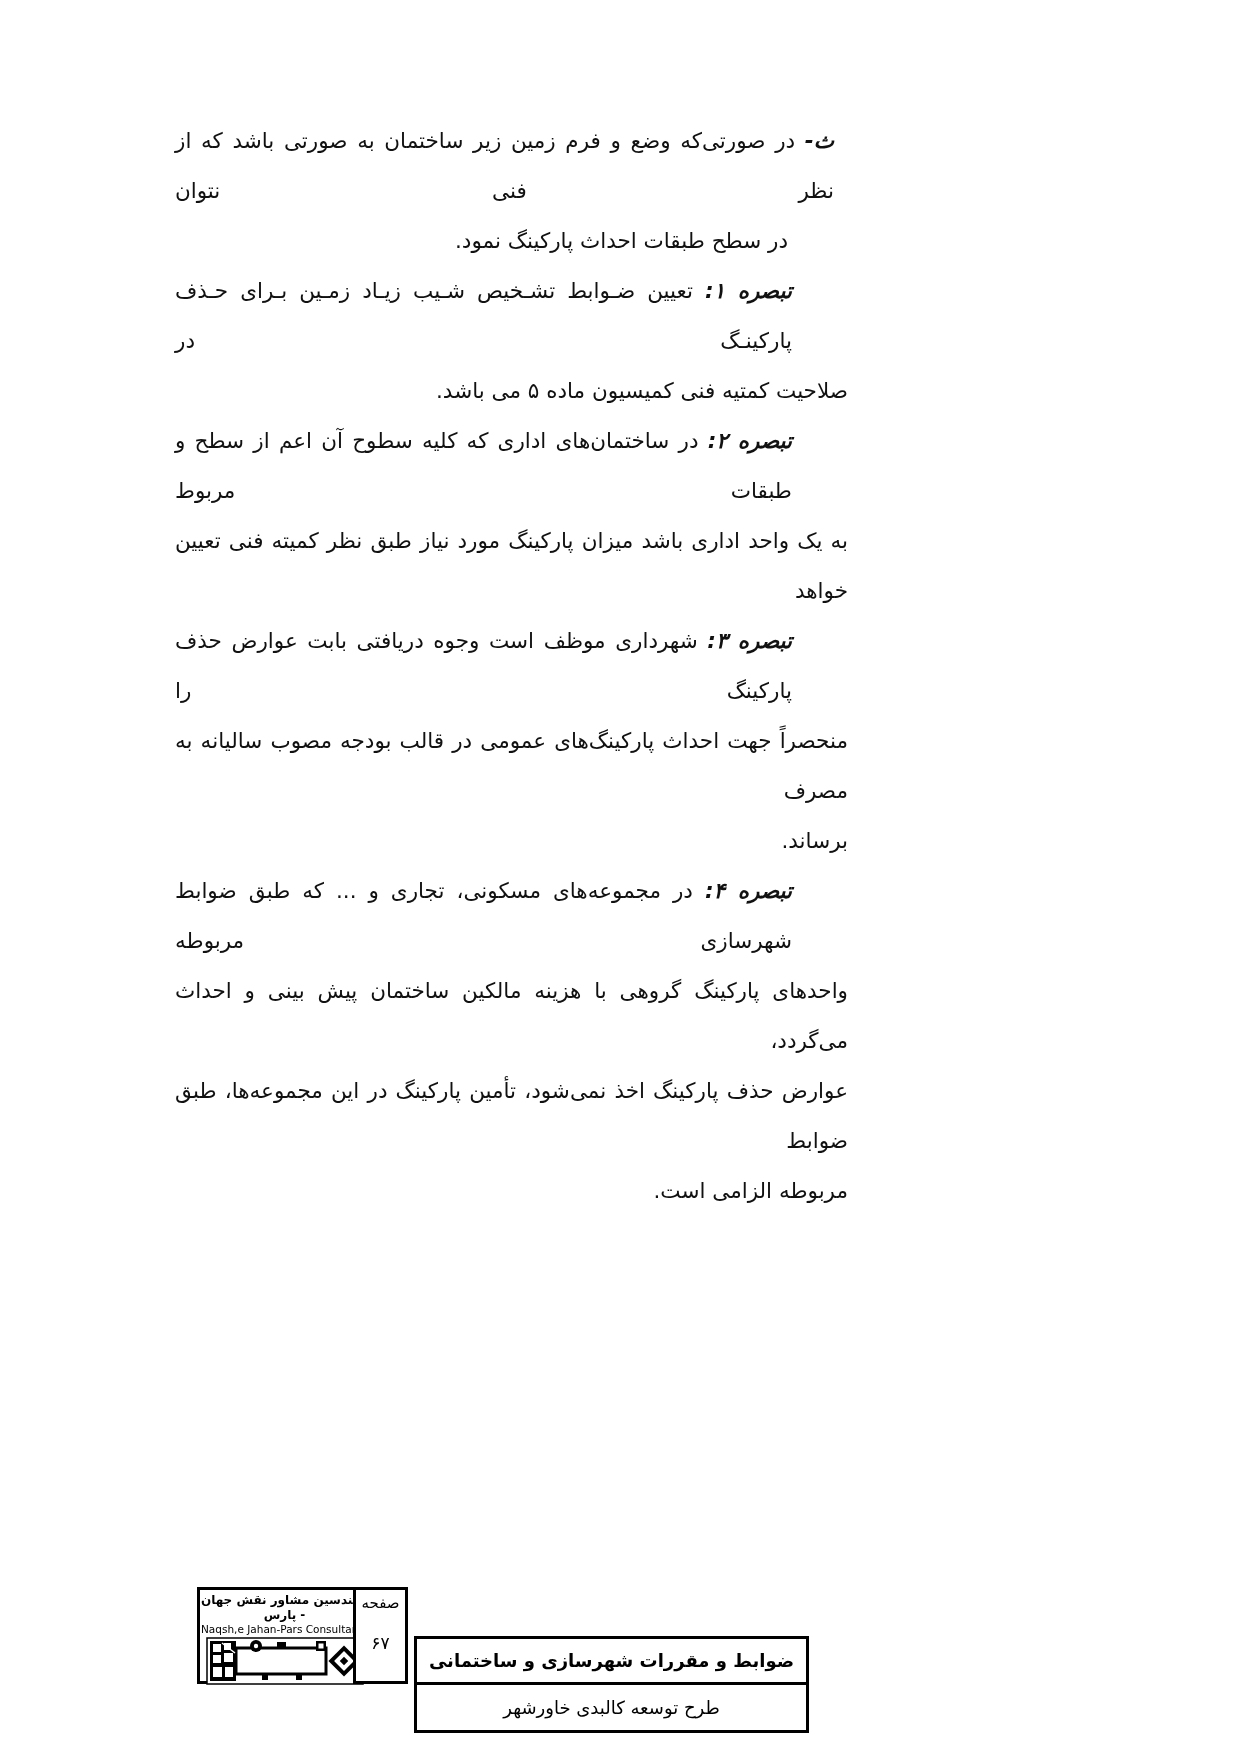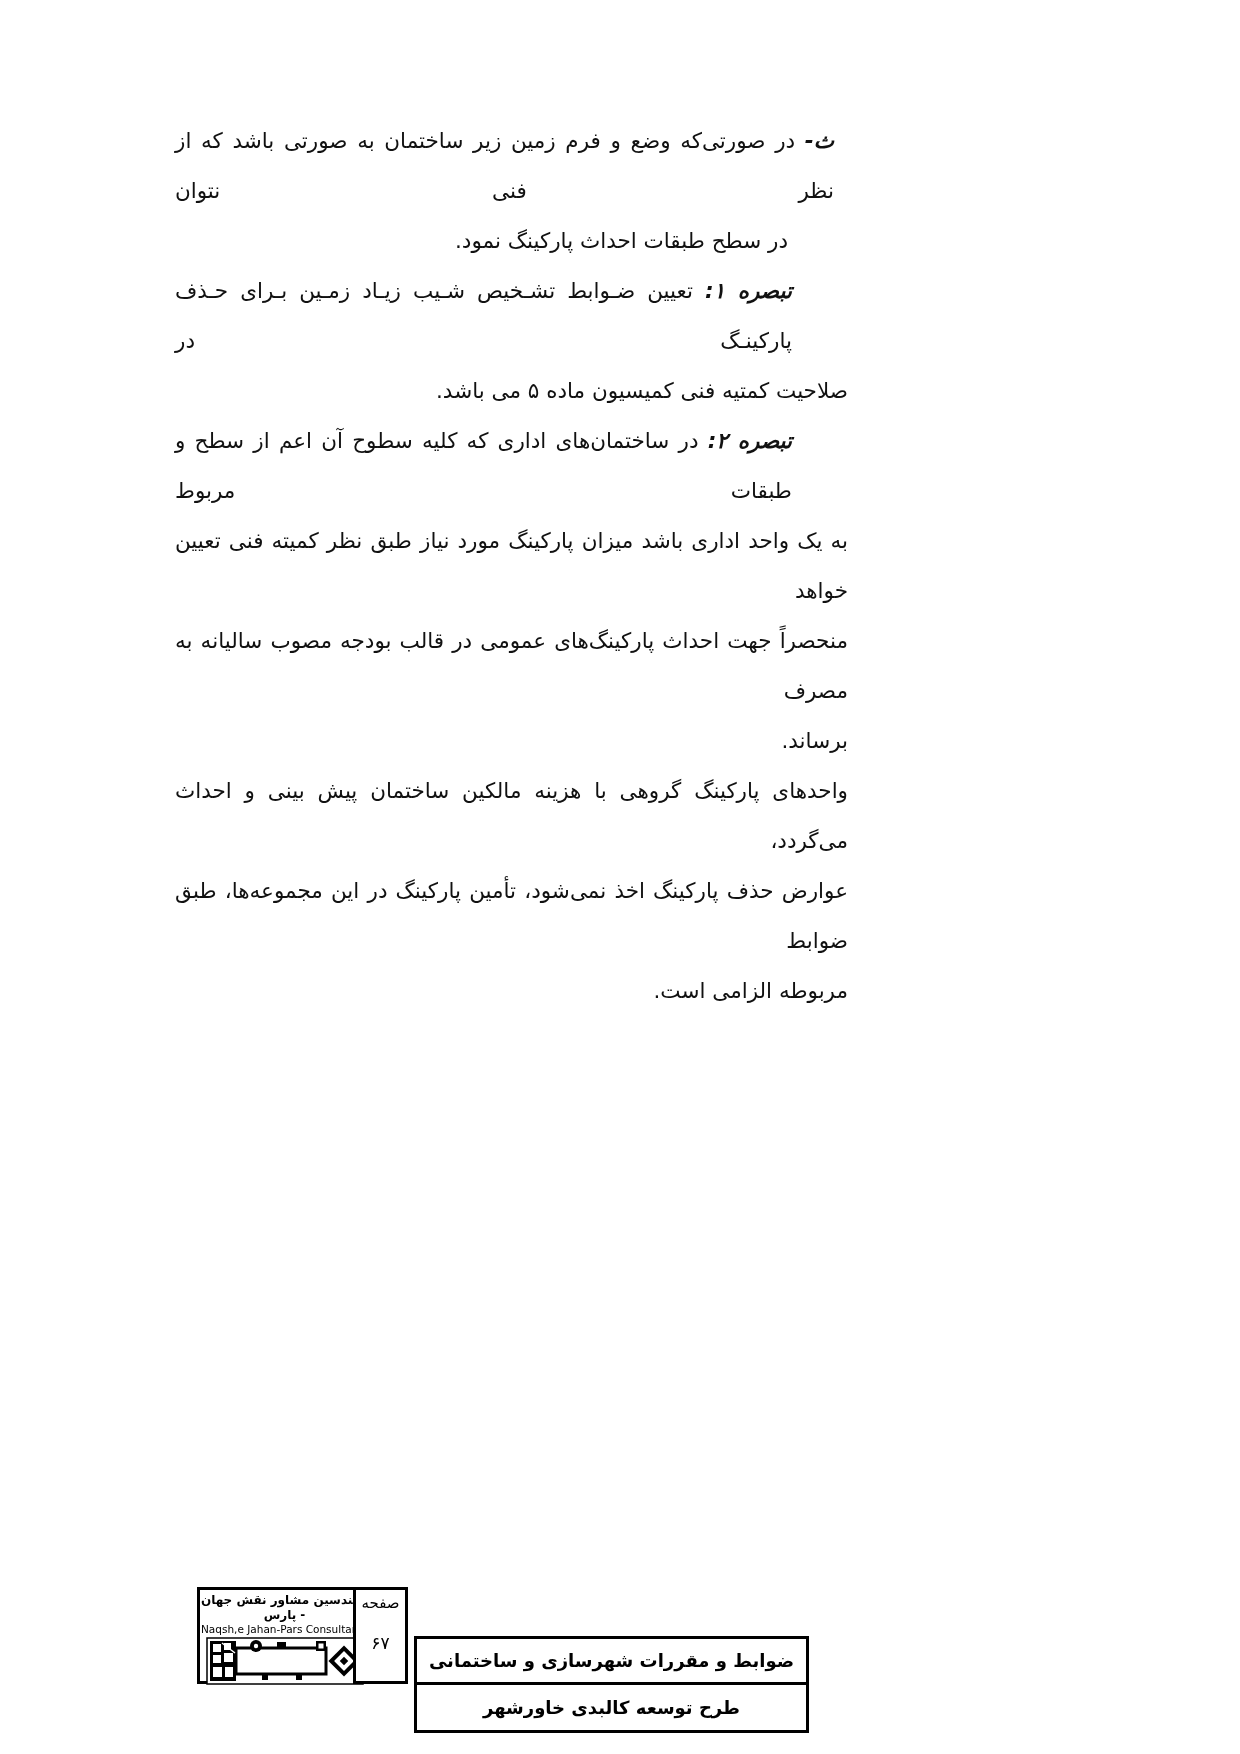"تبصره ۳: شهرداری موظف است" div.line { html: none -> <div><span>تبصره ۳:</span><span> شهرداری موظف است وجوه دریافتی بابت عوارض حذف پارکینگ را</span></div> }
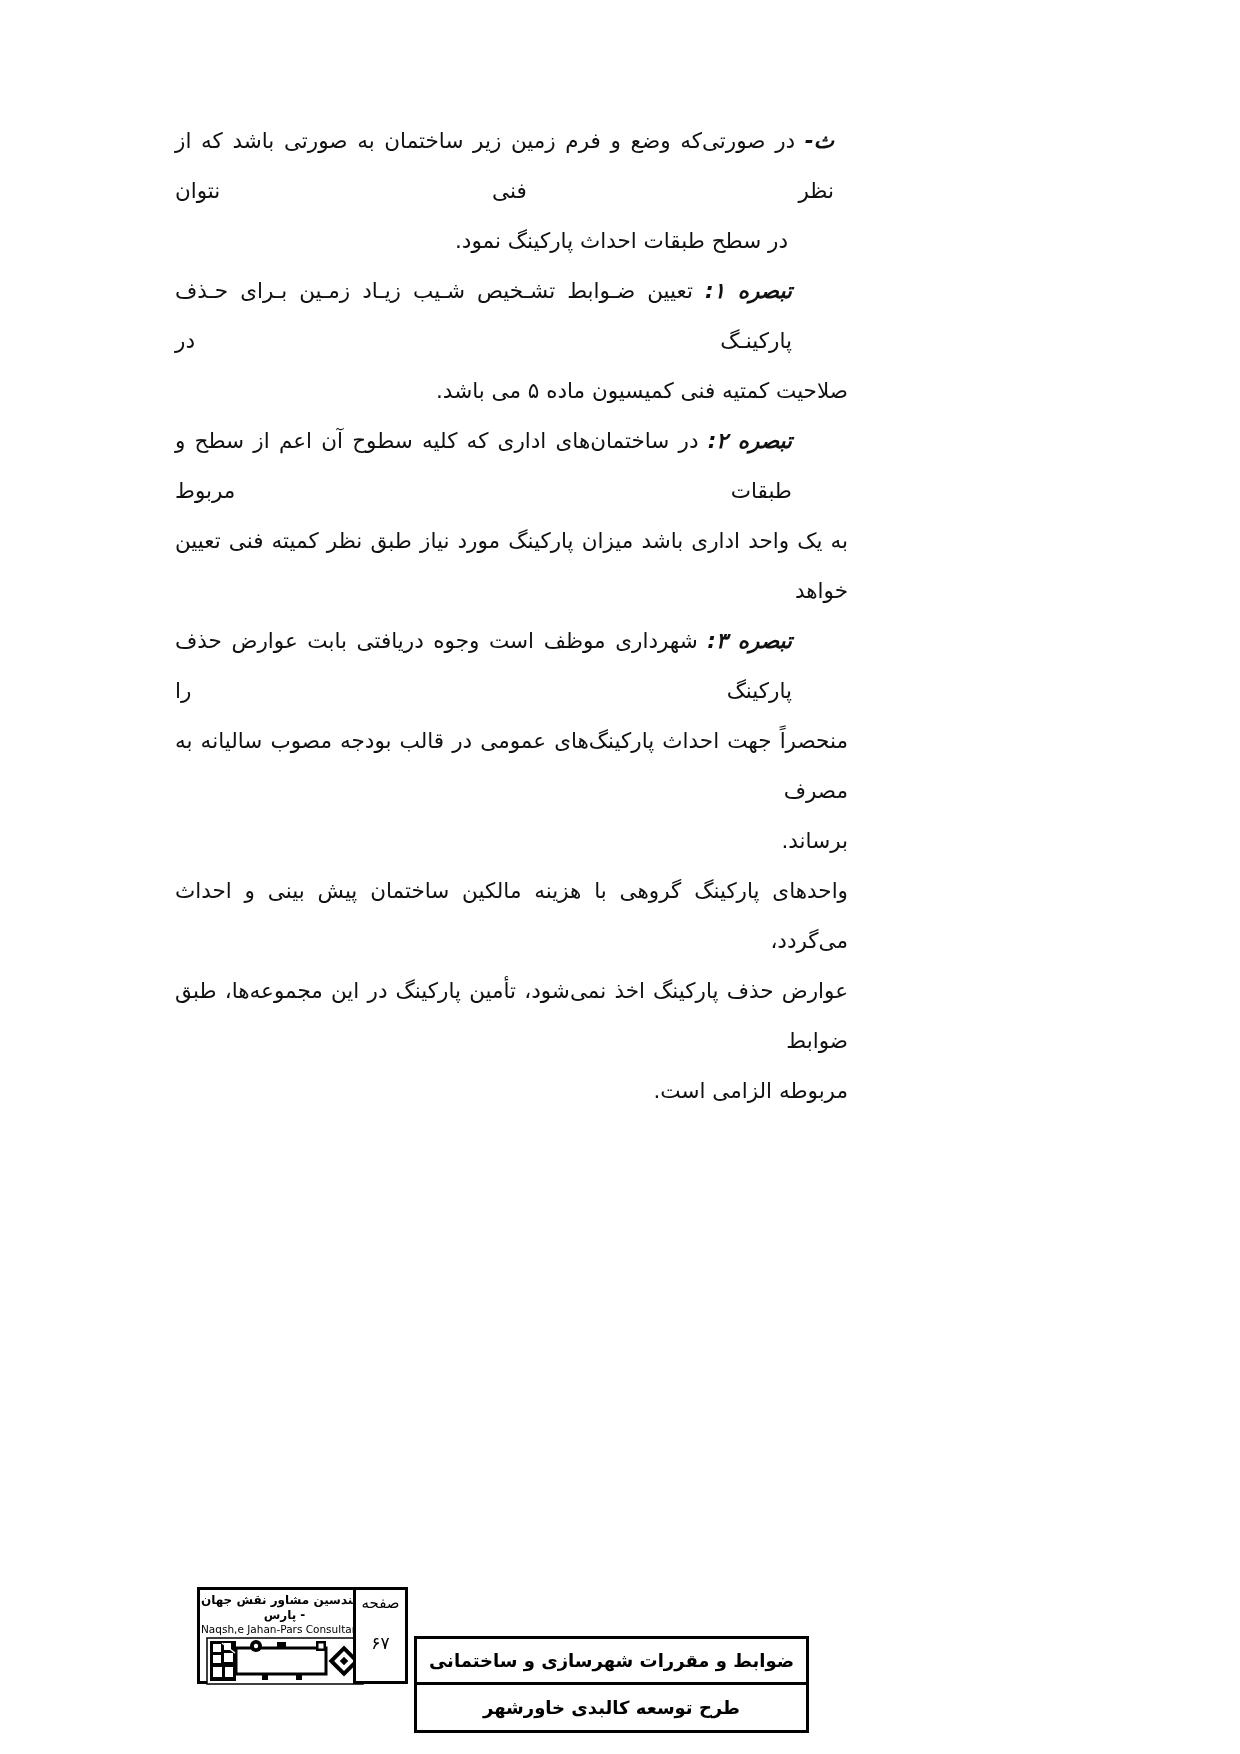"تبصره ۴: در مجموعه‌های مسکونی،" div.line { html: none -> <div><span>تبصره ۴:</span><span> در مجموعه‌های مسکونی، تجاری و ... که طبق ضوابط شهرسازی مربوطه</span></div> }
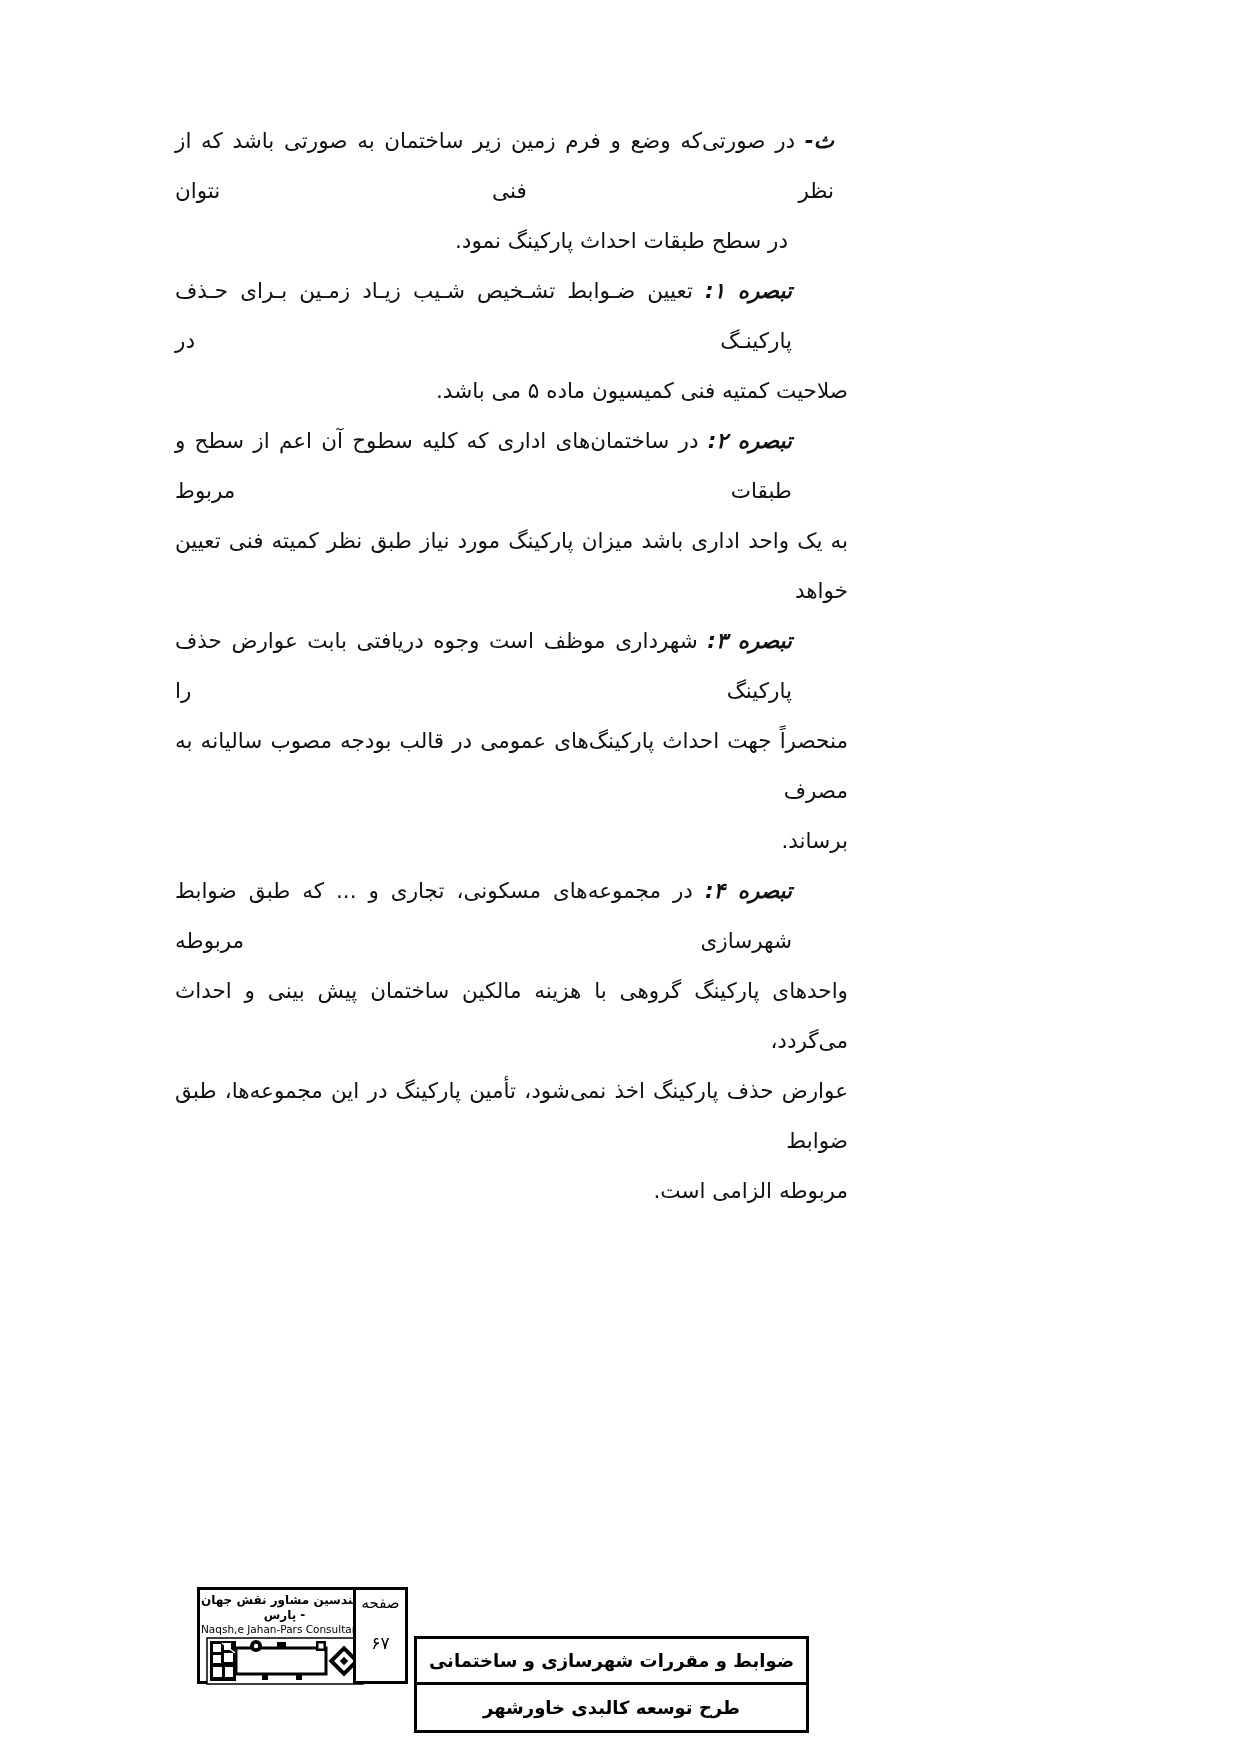"طرح توسعه کالبدی خاورشهر" .title-row2 { font-weight: bold -> normal }
